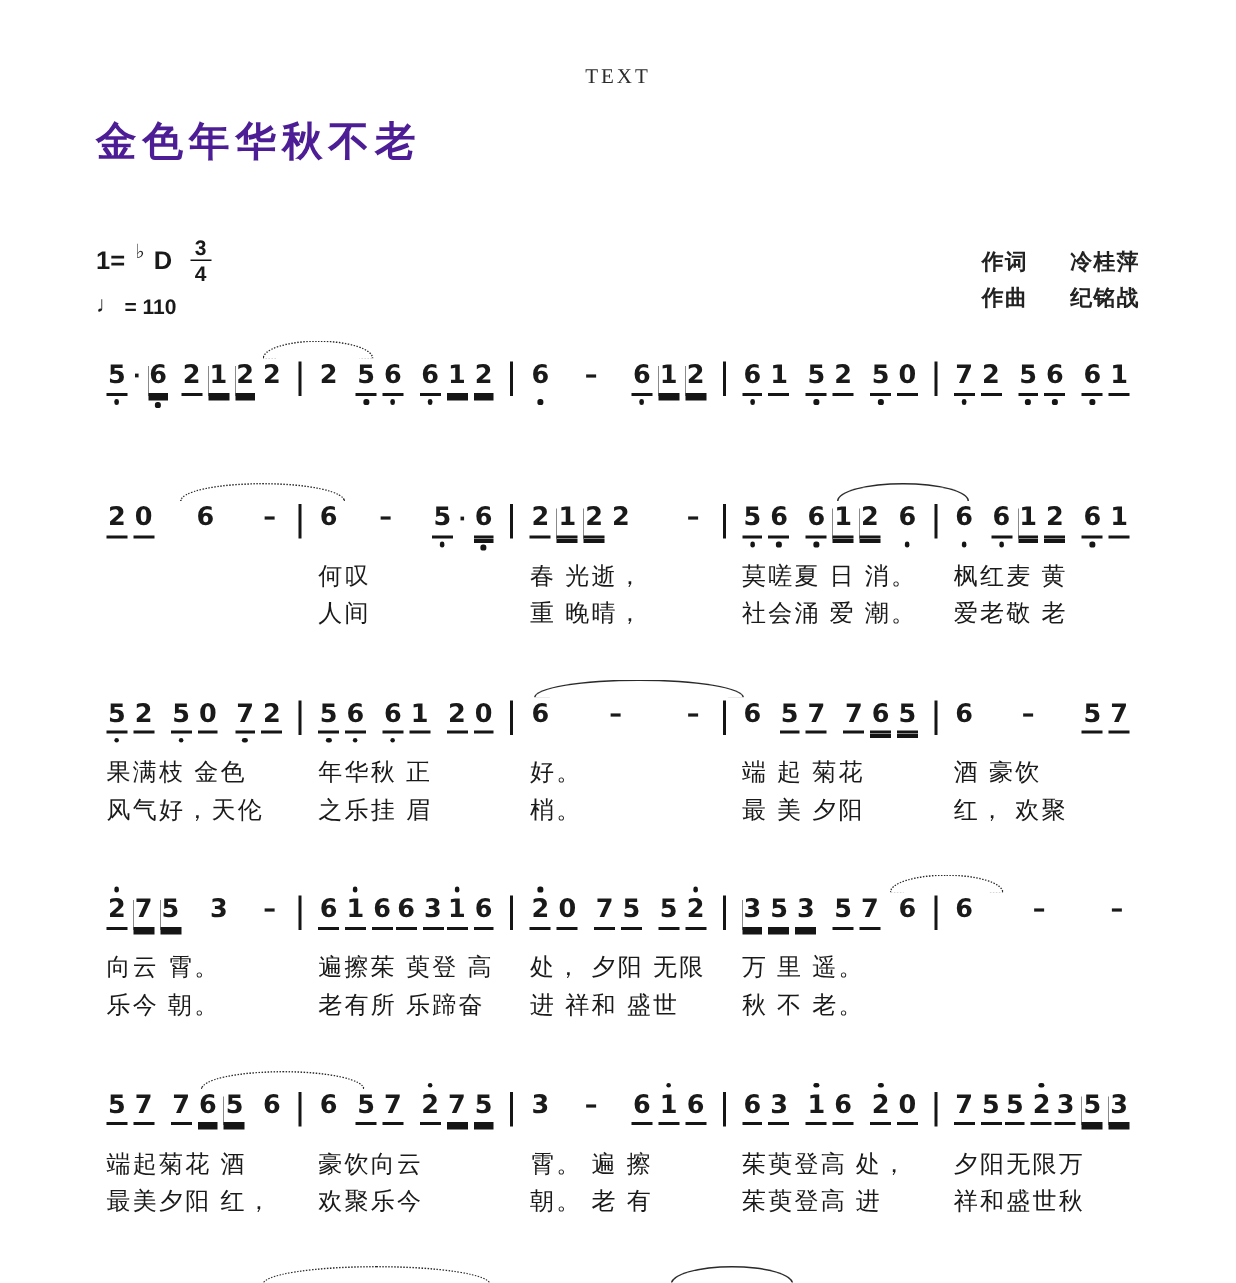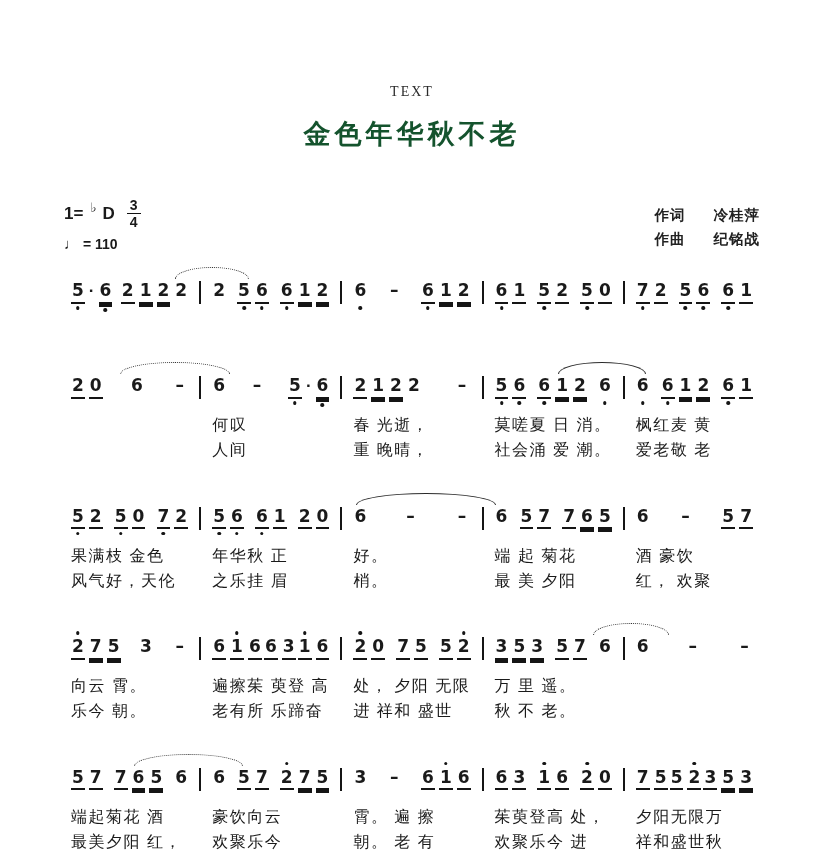"TEXT" .watermark { margin-top: 40px -> none }
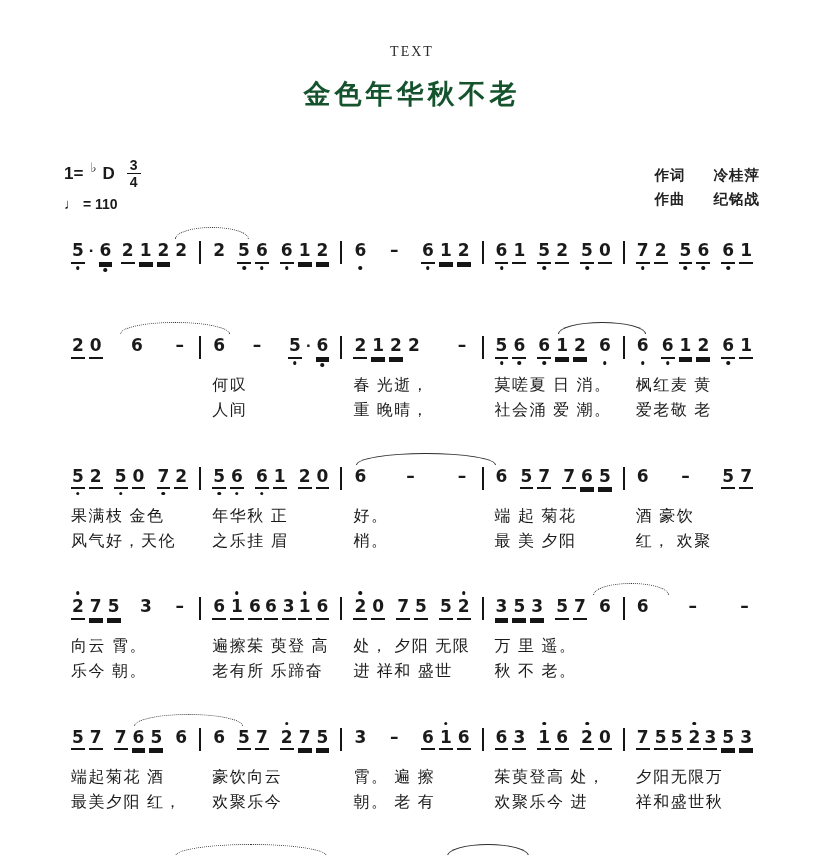"金色年华秋不老" .song-title { color: #14532d -> #4c1d95; text-align: center -> left }
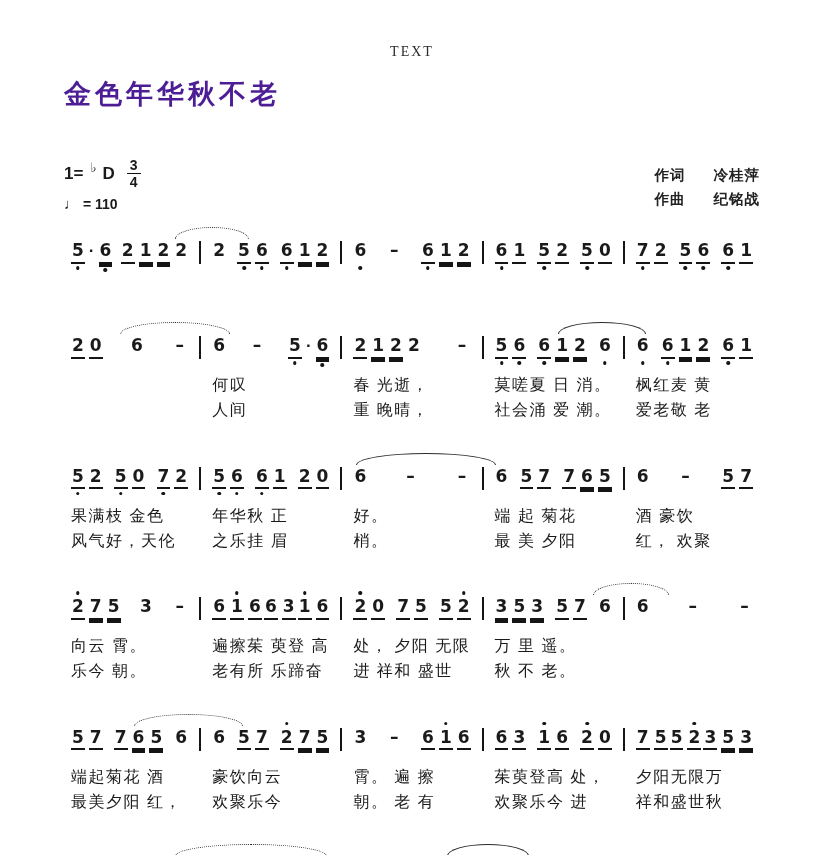"欢聚乐今 进" div.lyric-line { text: 欢聚乐今 -> 茱萸登高 }
